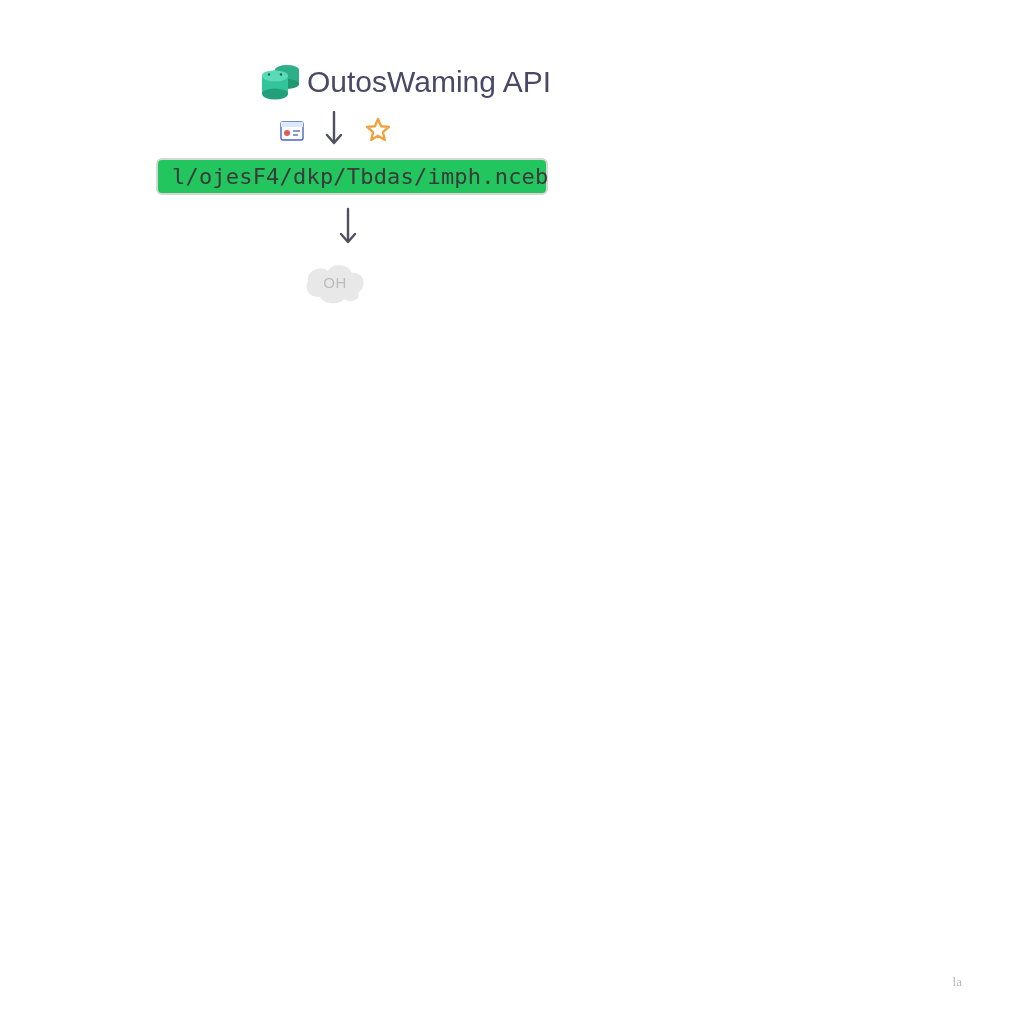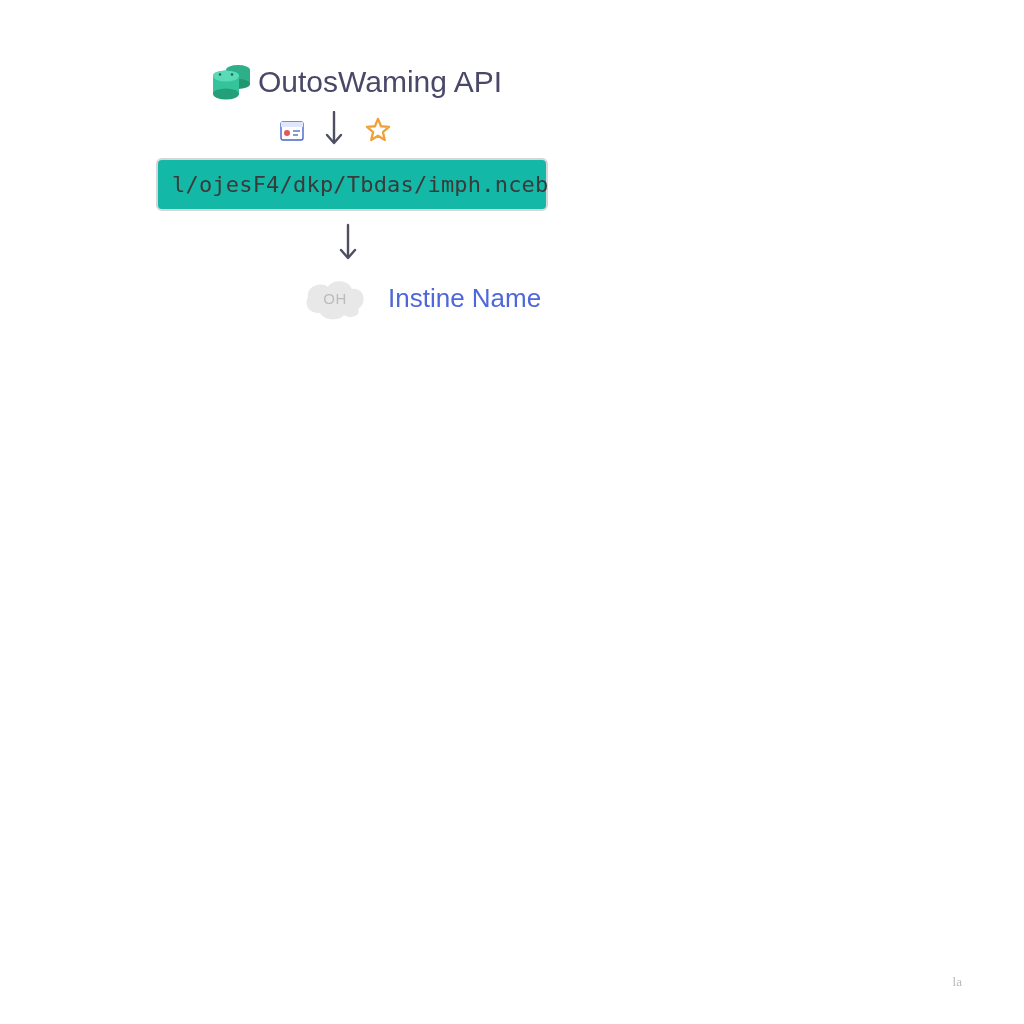"OutosWaming API" .row-api { justify-content: none -> center }
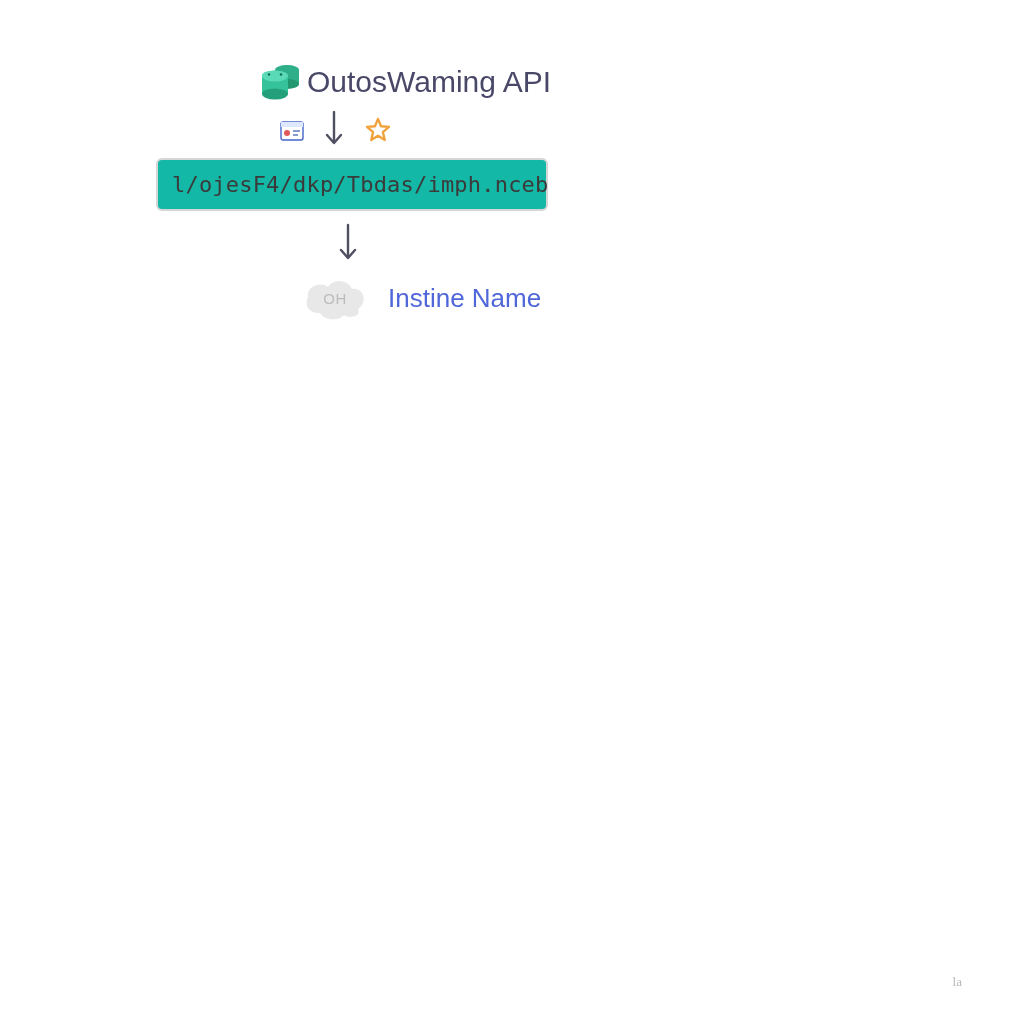"l/ojesF4/dkp/Tbdas/imph.nceb" .path-box { background: #14b8a6 -> #22c55e; padding: 12px 14px -> 4px 14px }
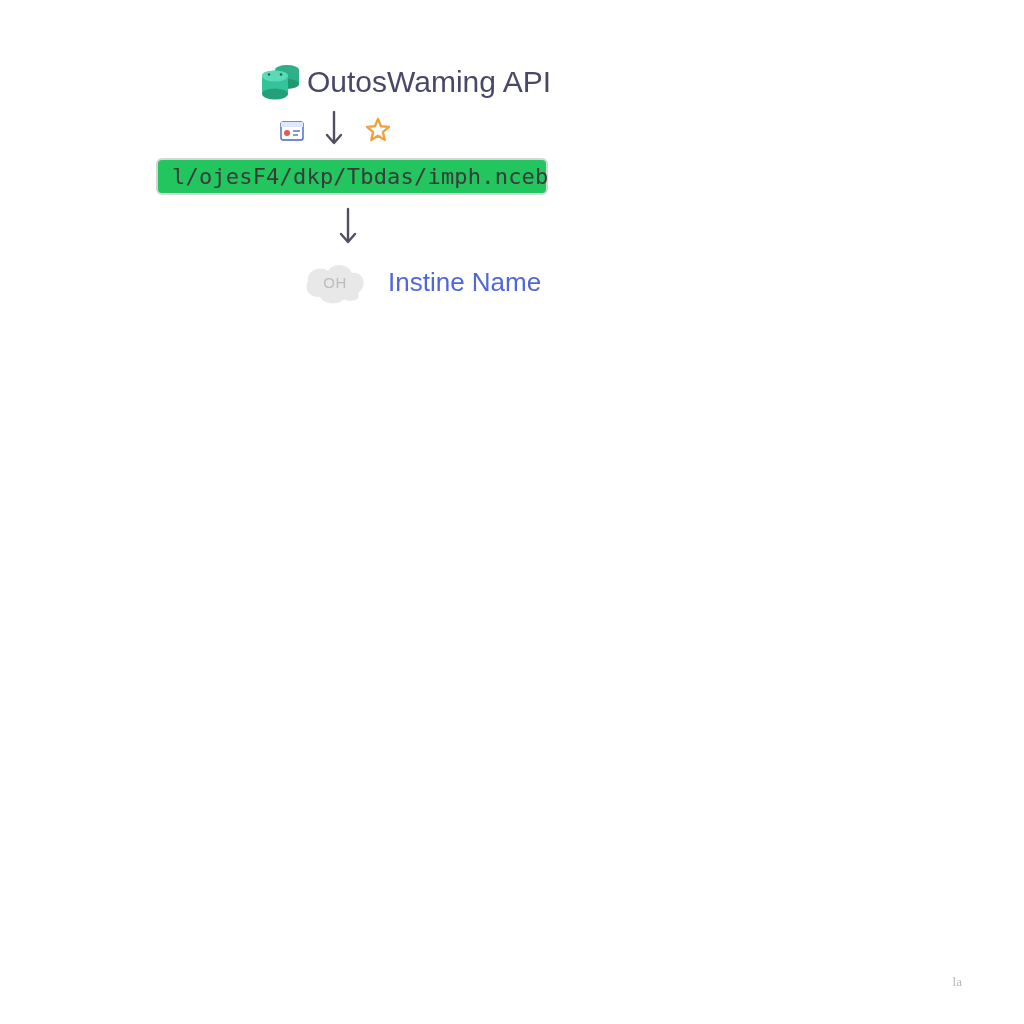"Instine Name" span.instance-label { html: <span>Instine Name</span> -> none }
